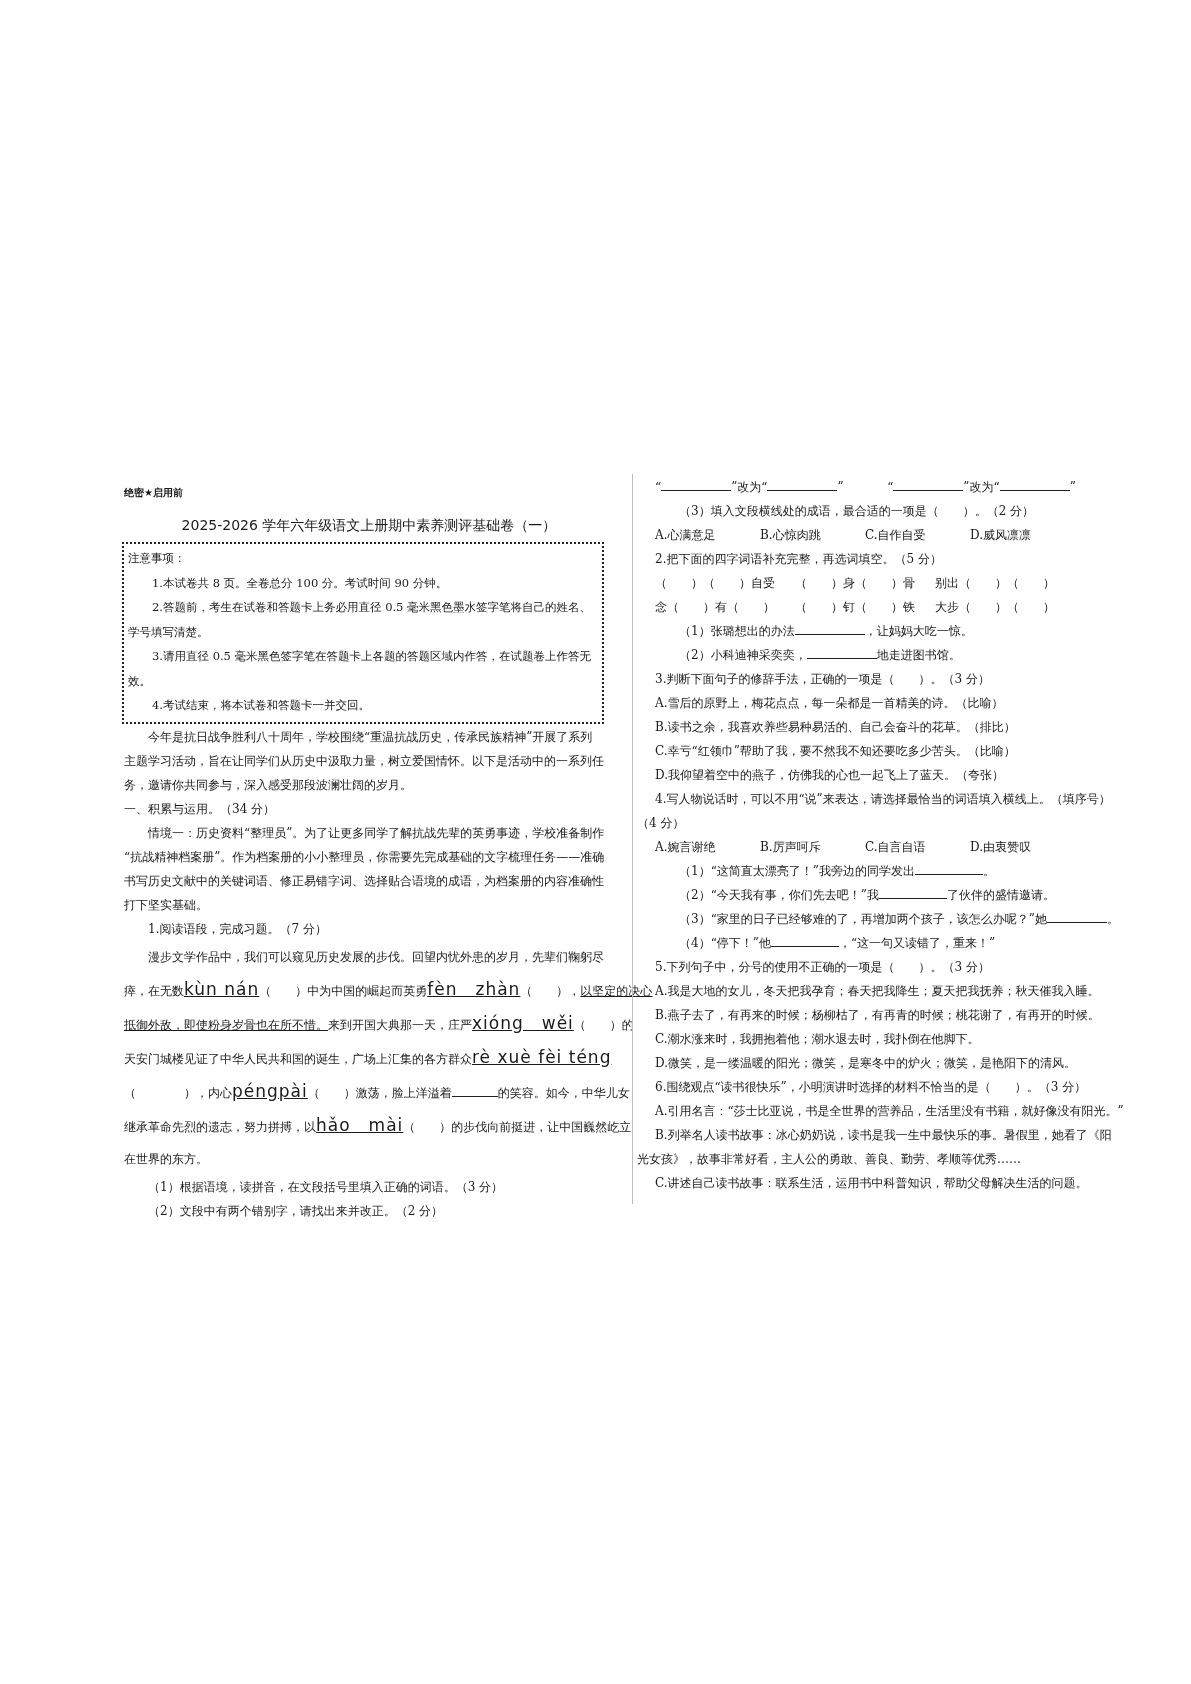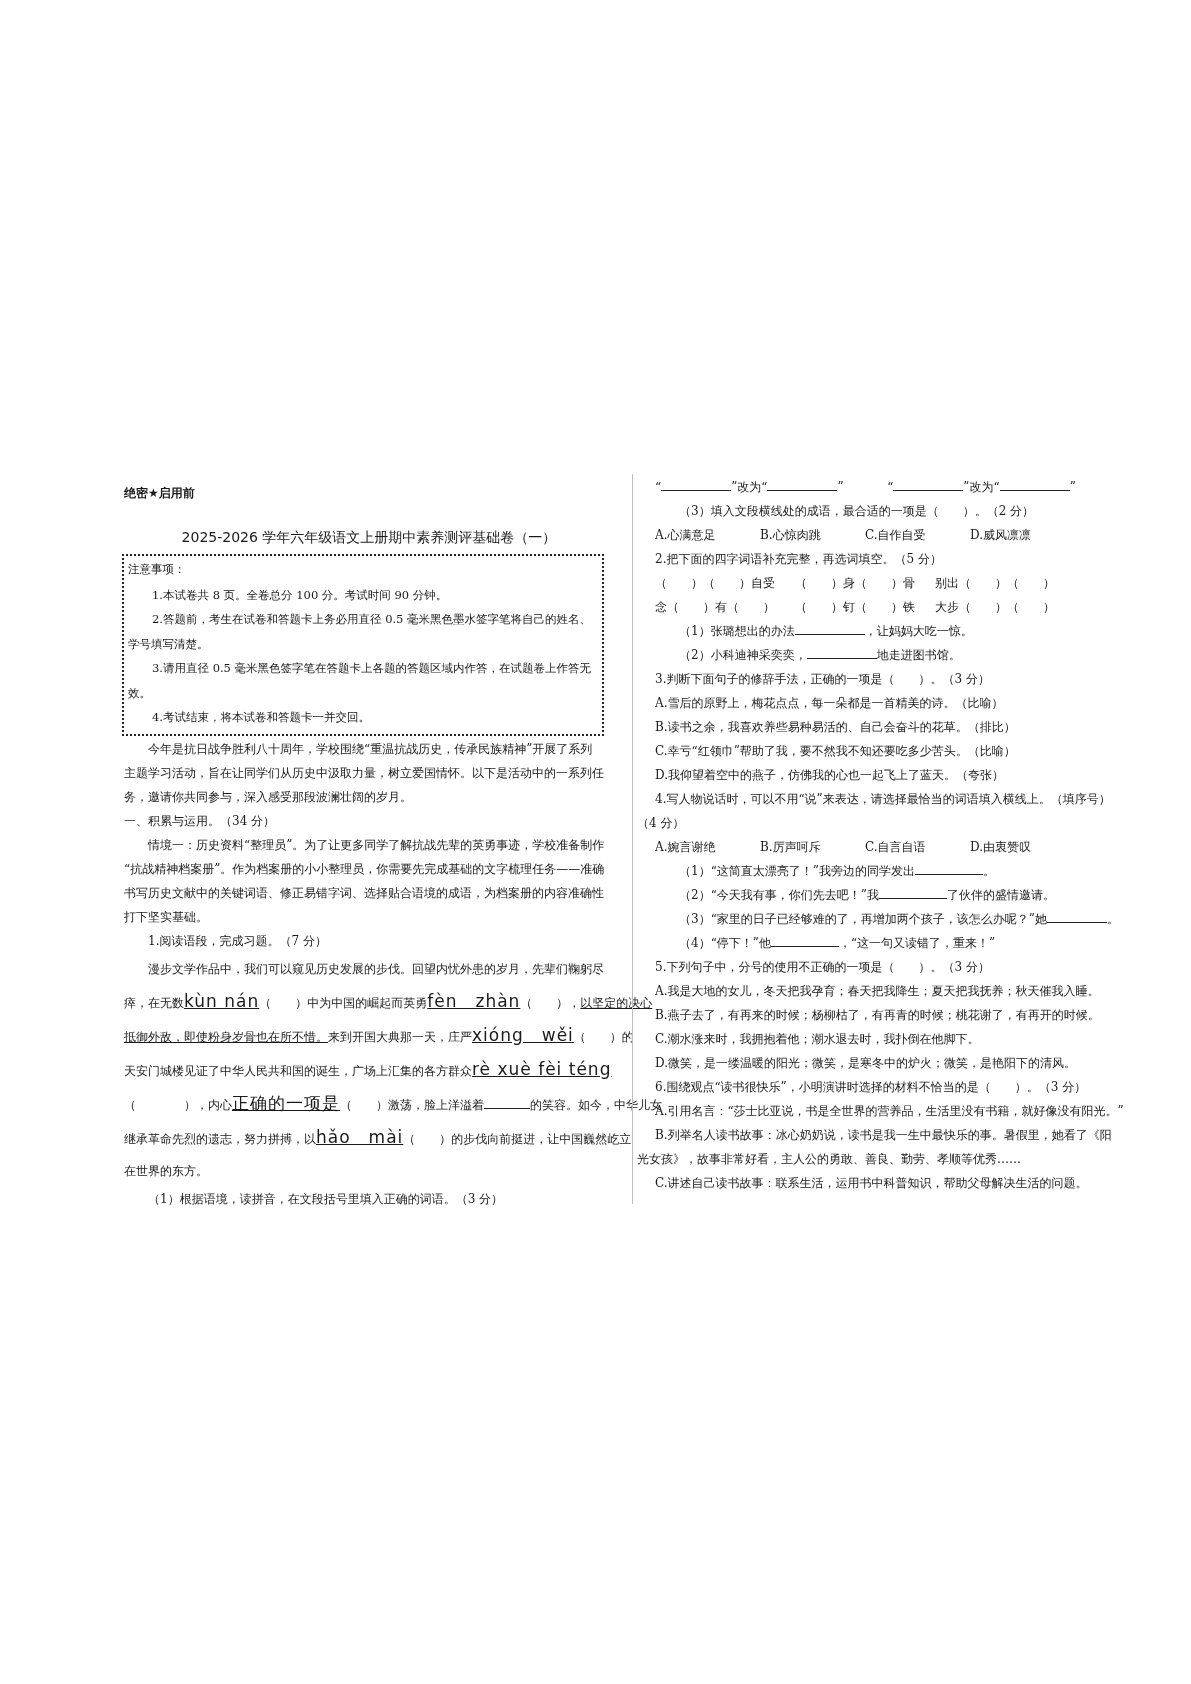"绝密★启用前" .secret { font-size: 12px -> 10px; margin-bottom: 20px -> 8px }
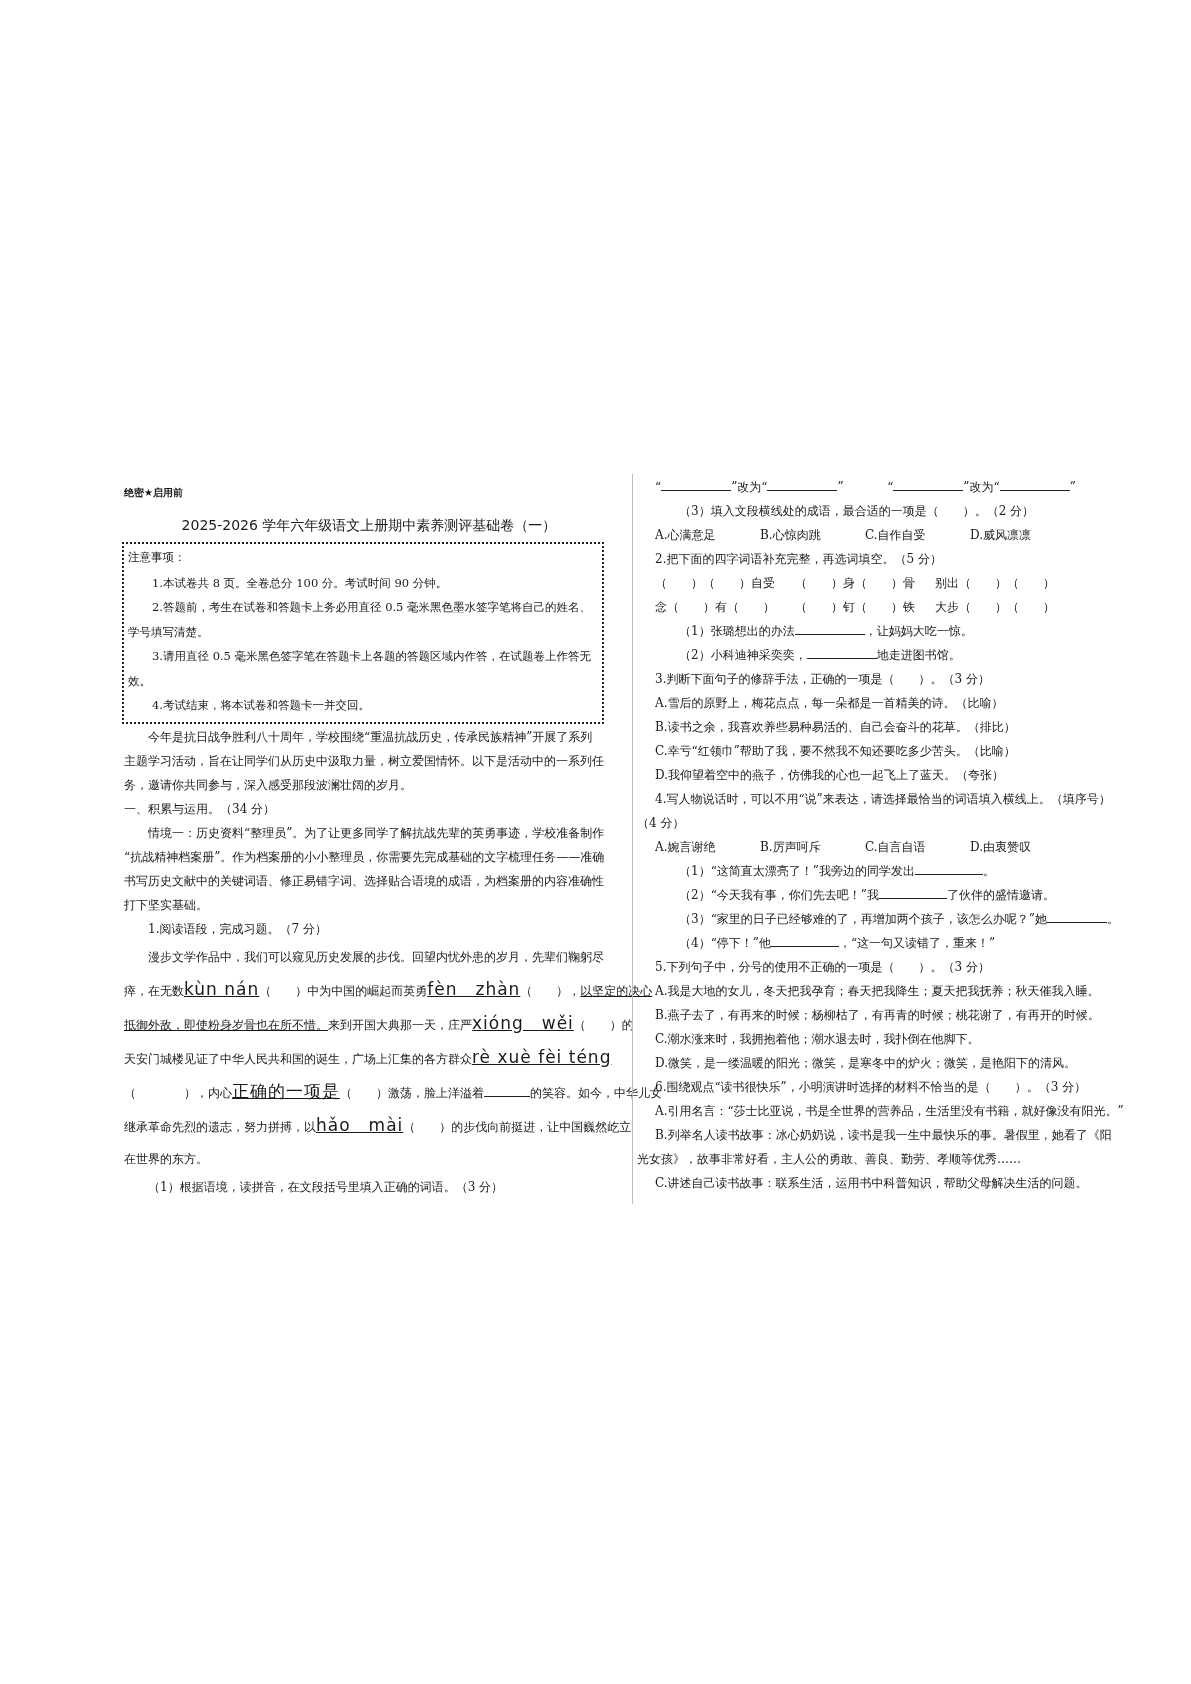"注意事项：" .sans { font-family: Liberation Mono, monospace -> Liberation Sans, sans-serif }
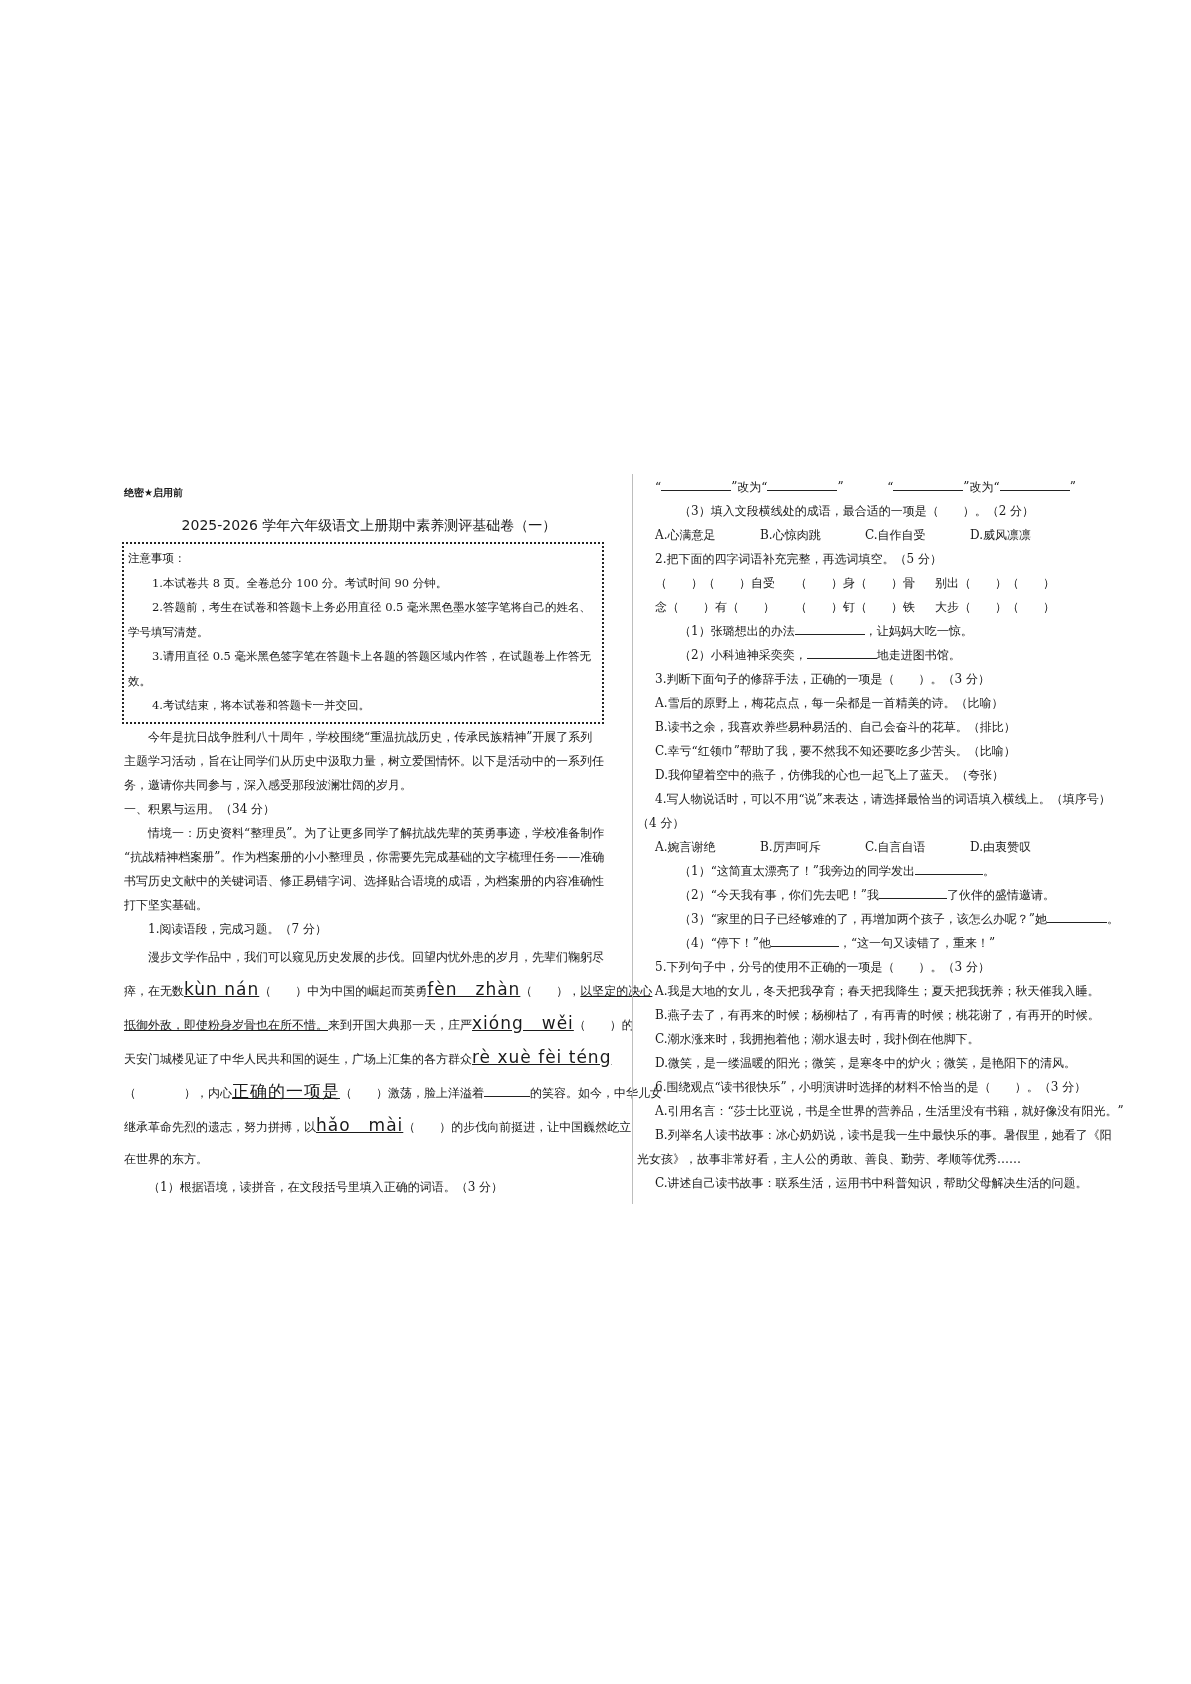"正确的一项是" span.pinyin { text: 正确的一项是 -> péngpài }
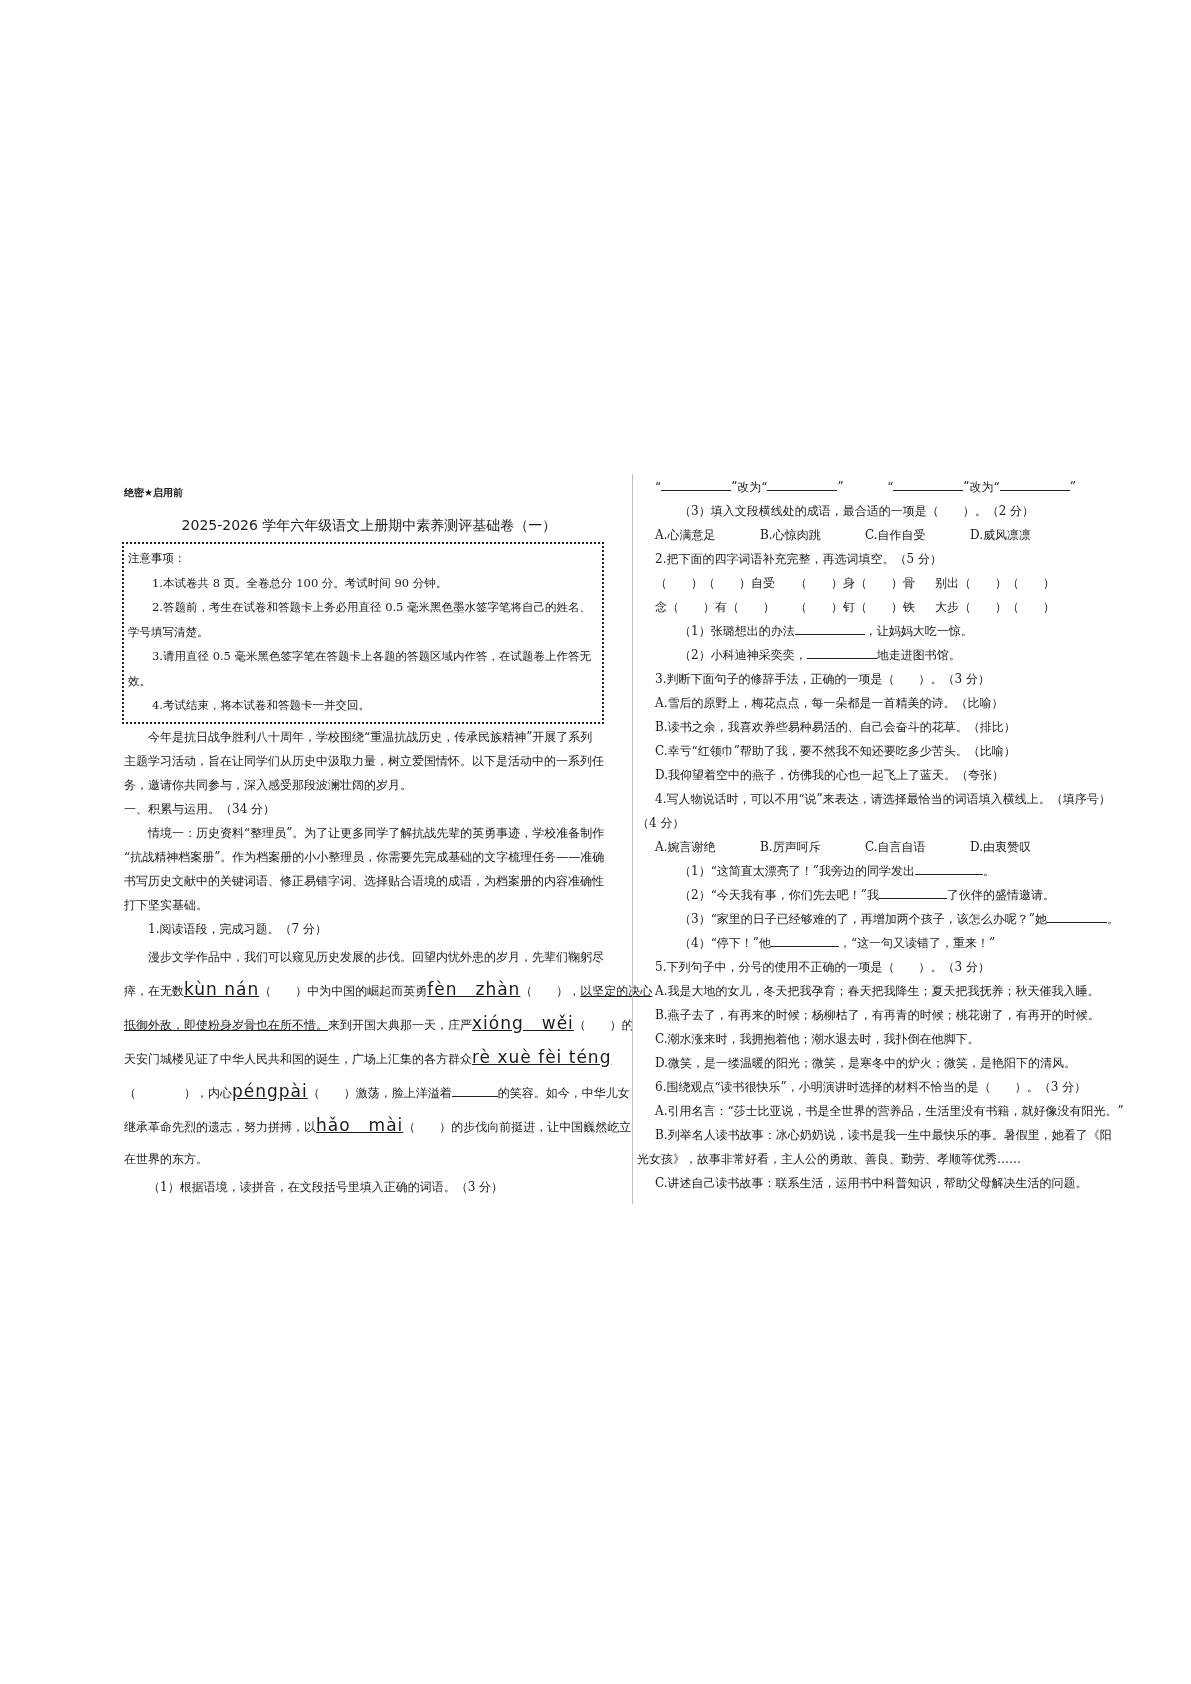"（2）文段中有两个错别字，请找出来并改正。（2 分）" div.line { html: none -> <div>（2）文段中有两个错别字，请找出来并改正。（2 分）</div> }
